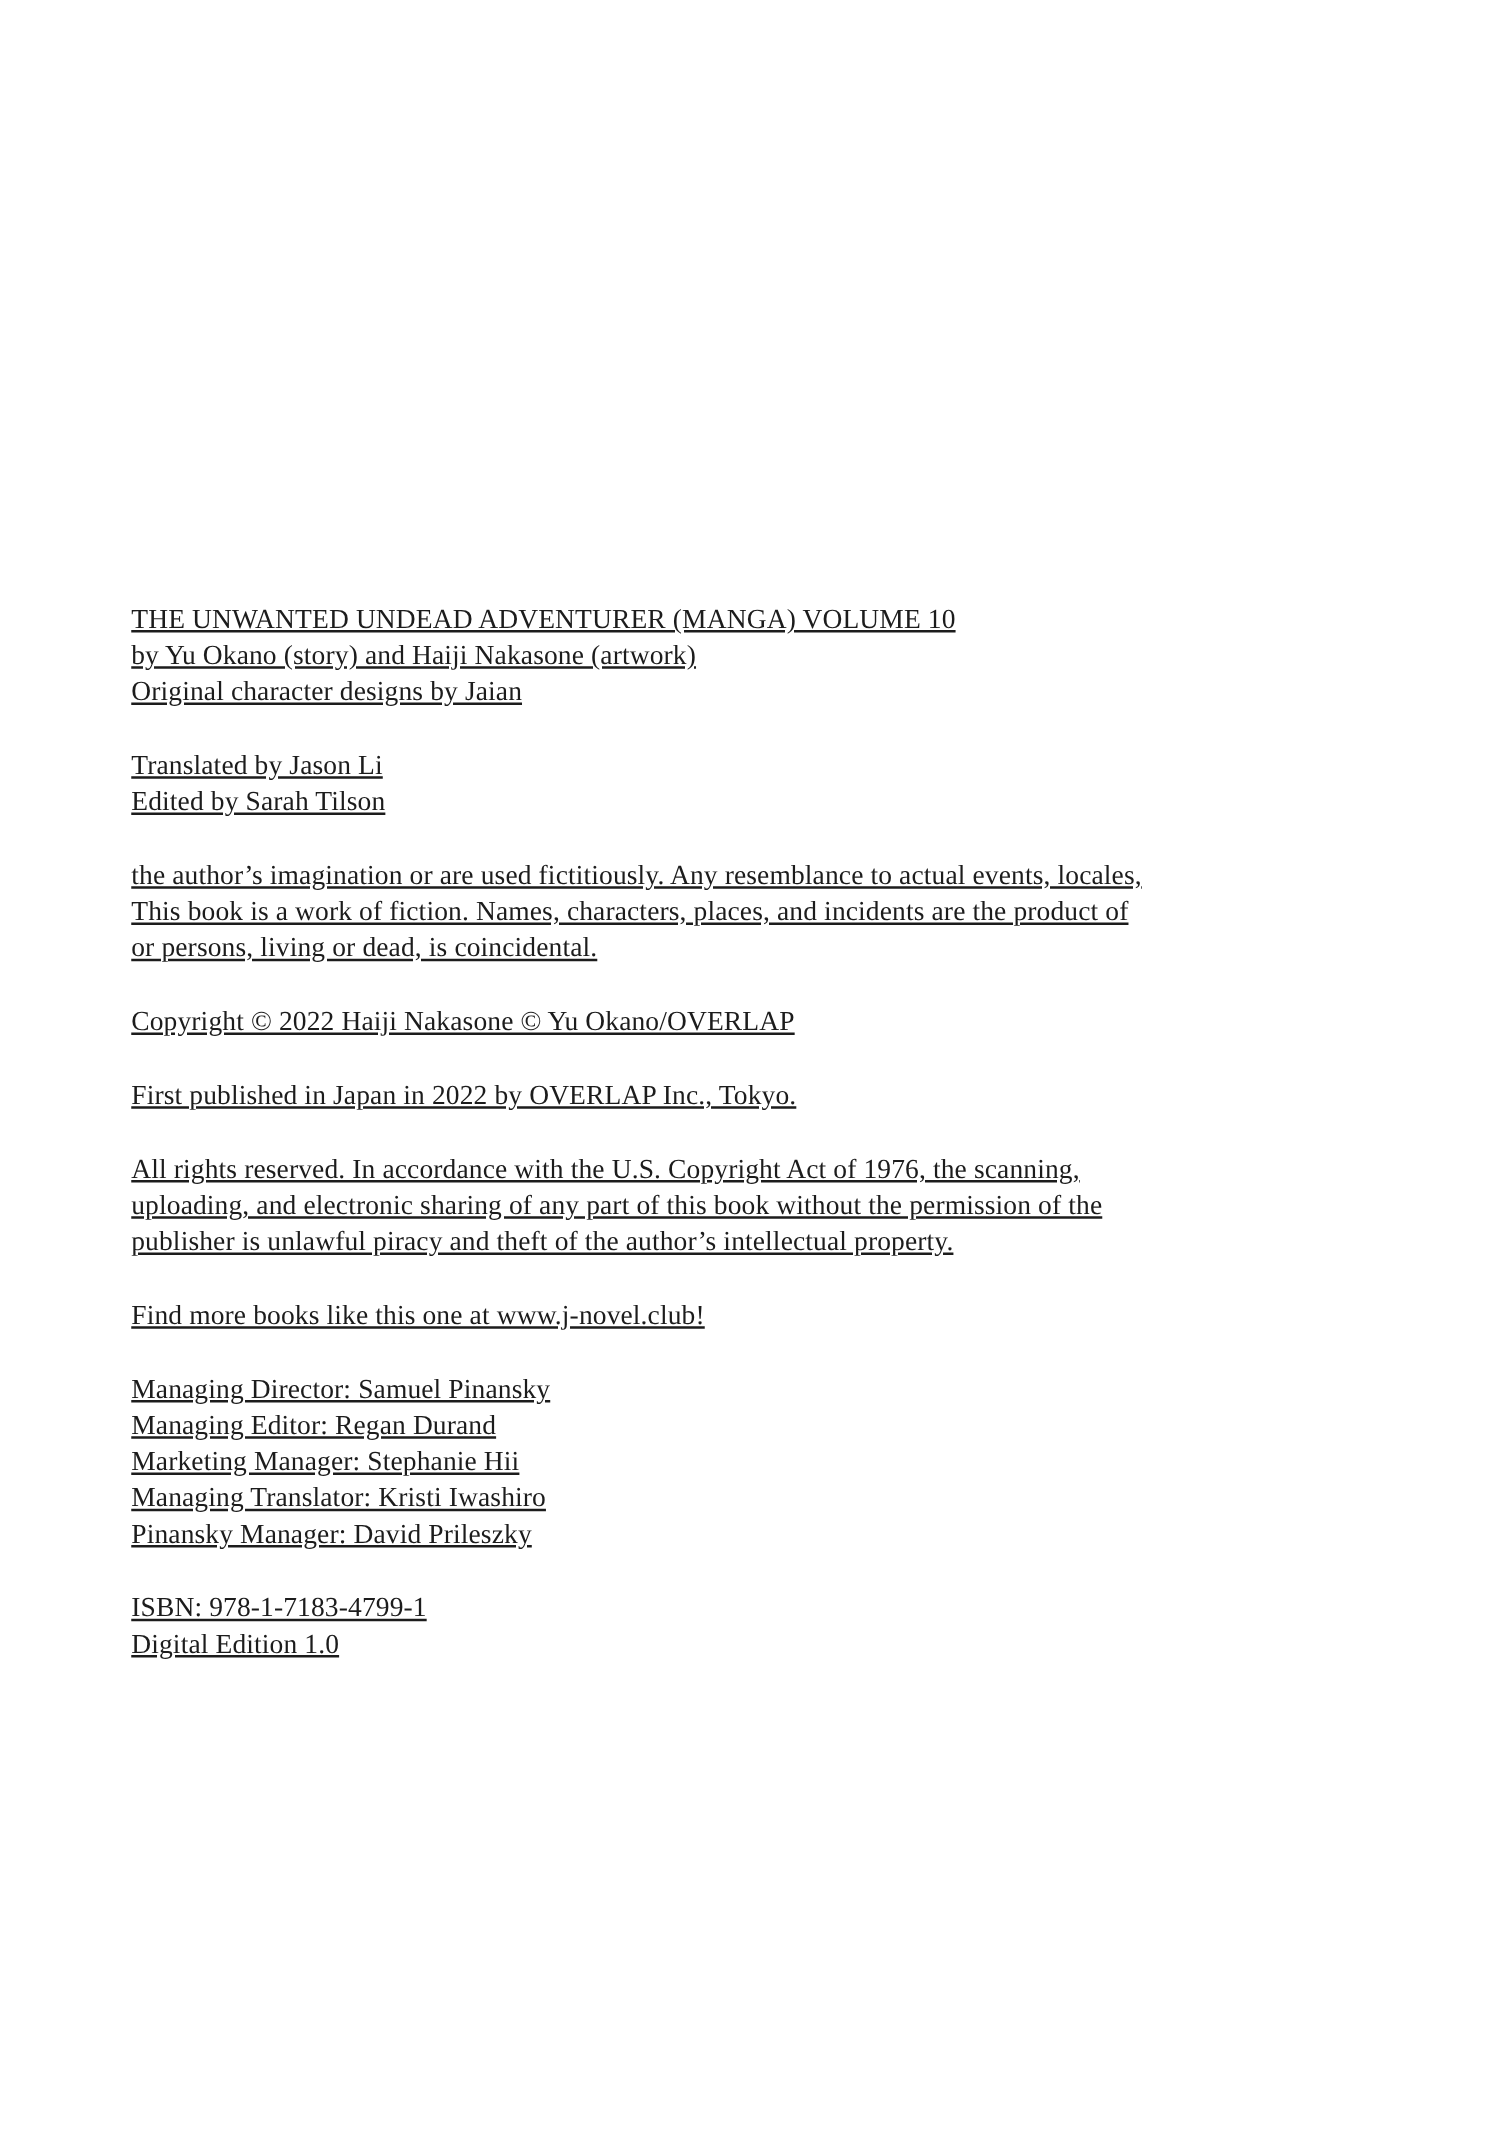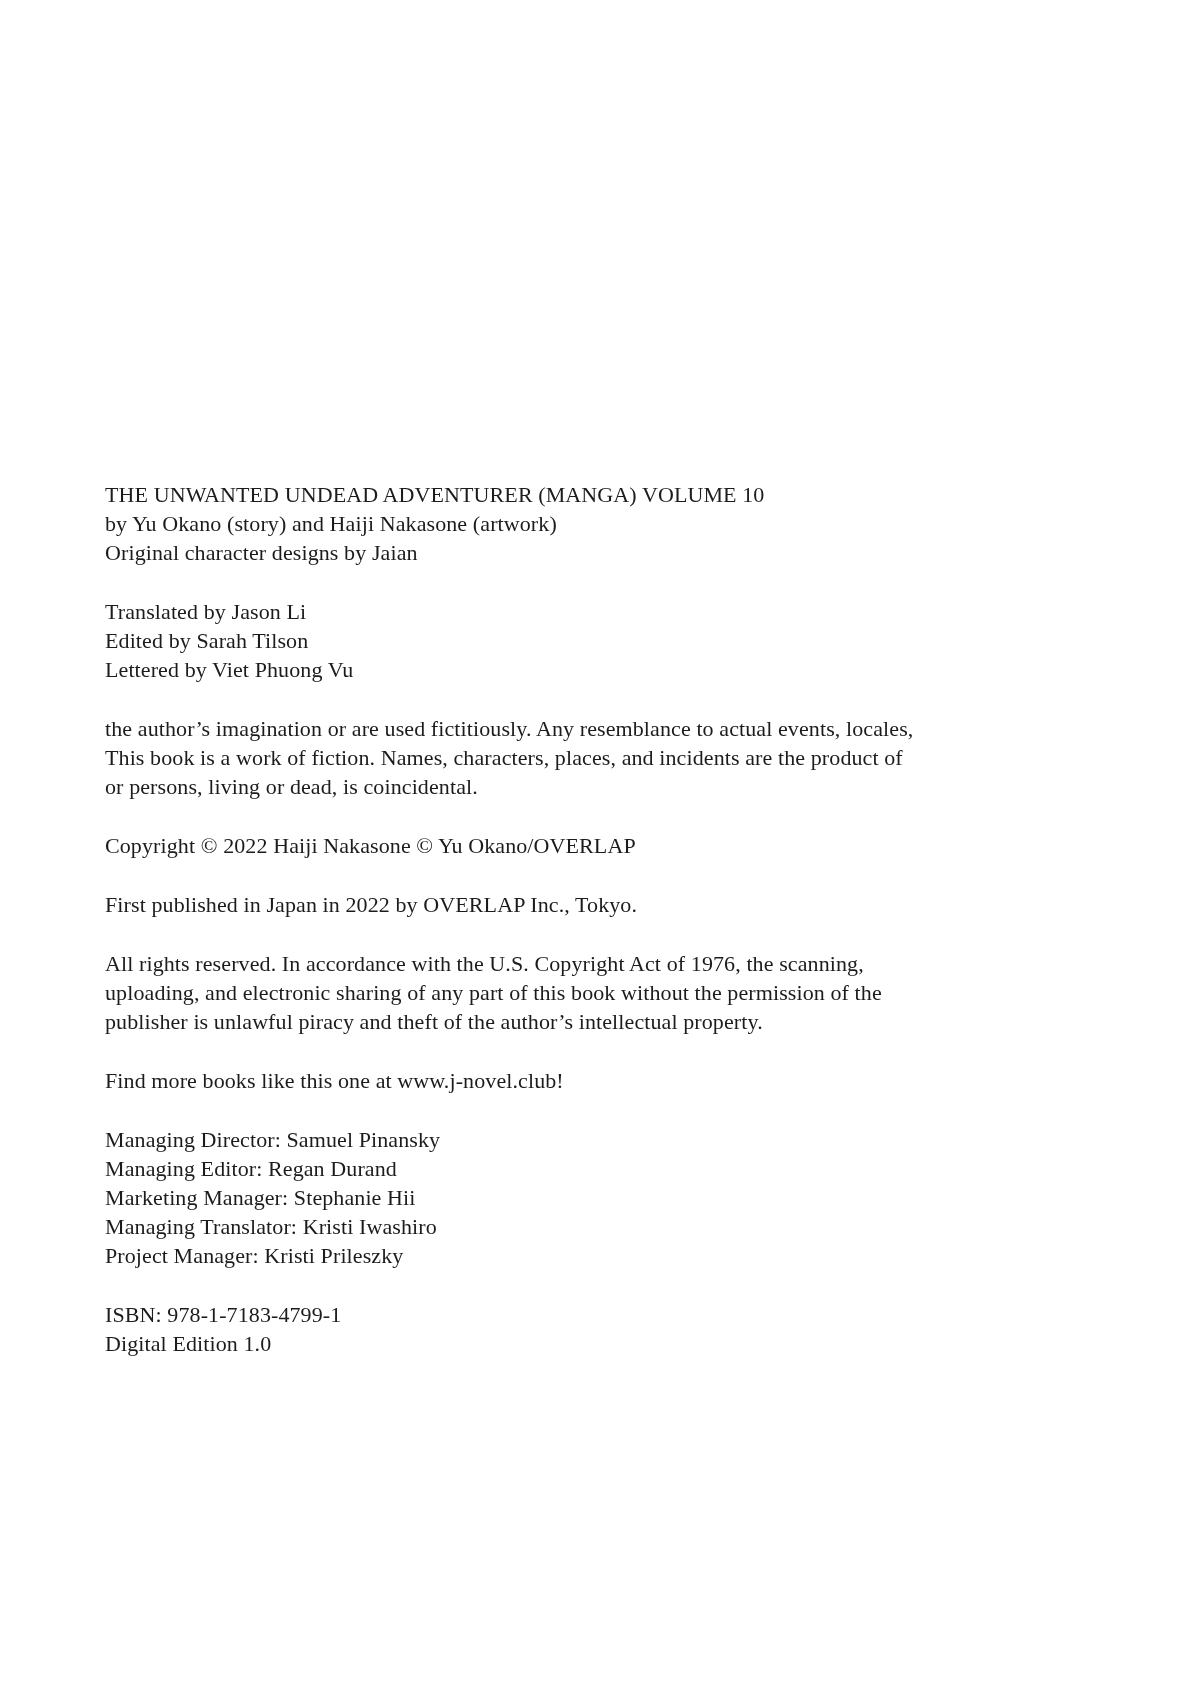"THE UNWANTED UNDEAD ADVENTURER (MANGA)" .block { text-decoration: none -> underline }
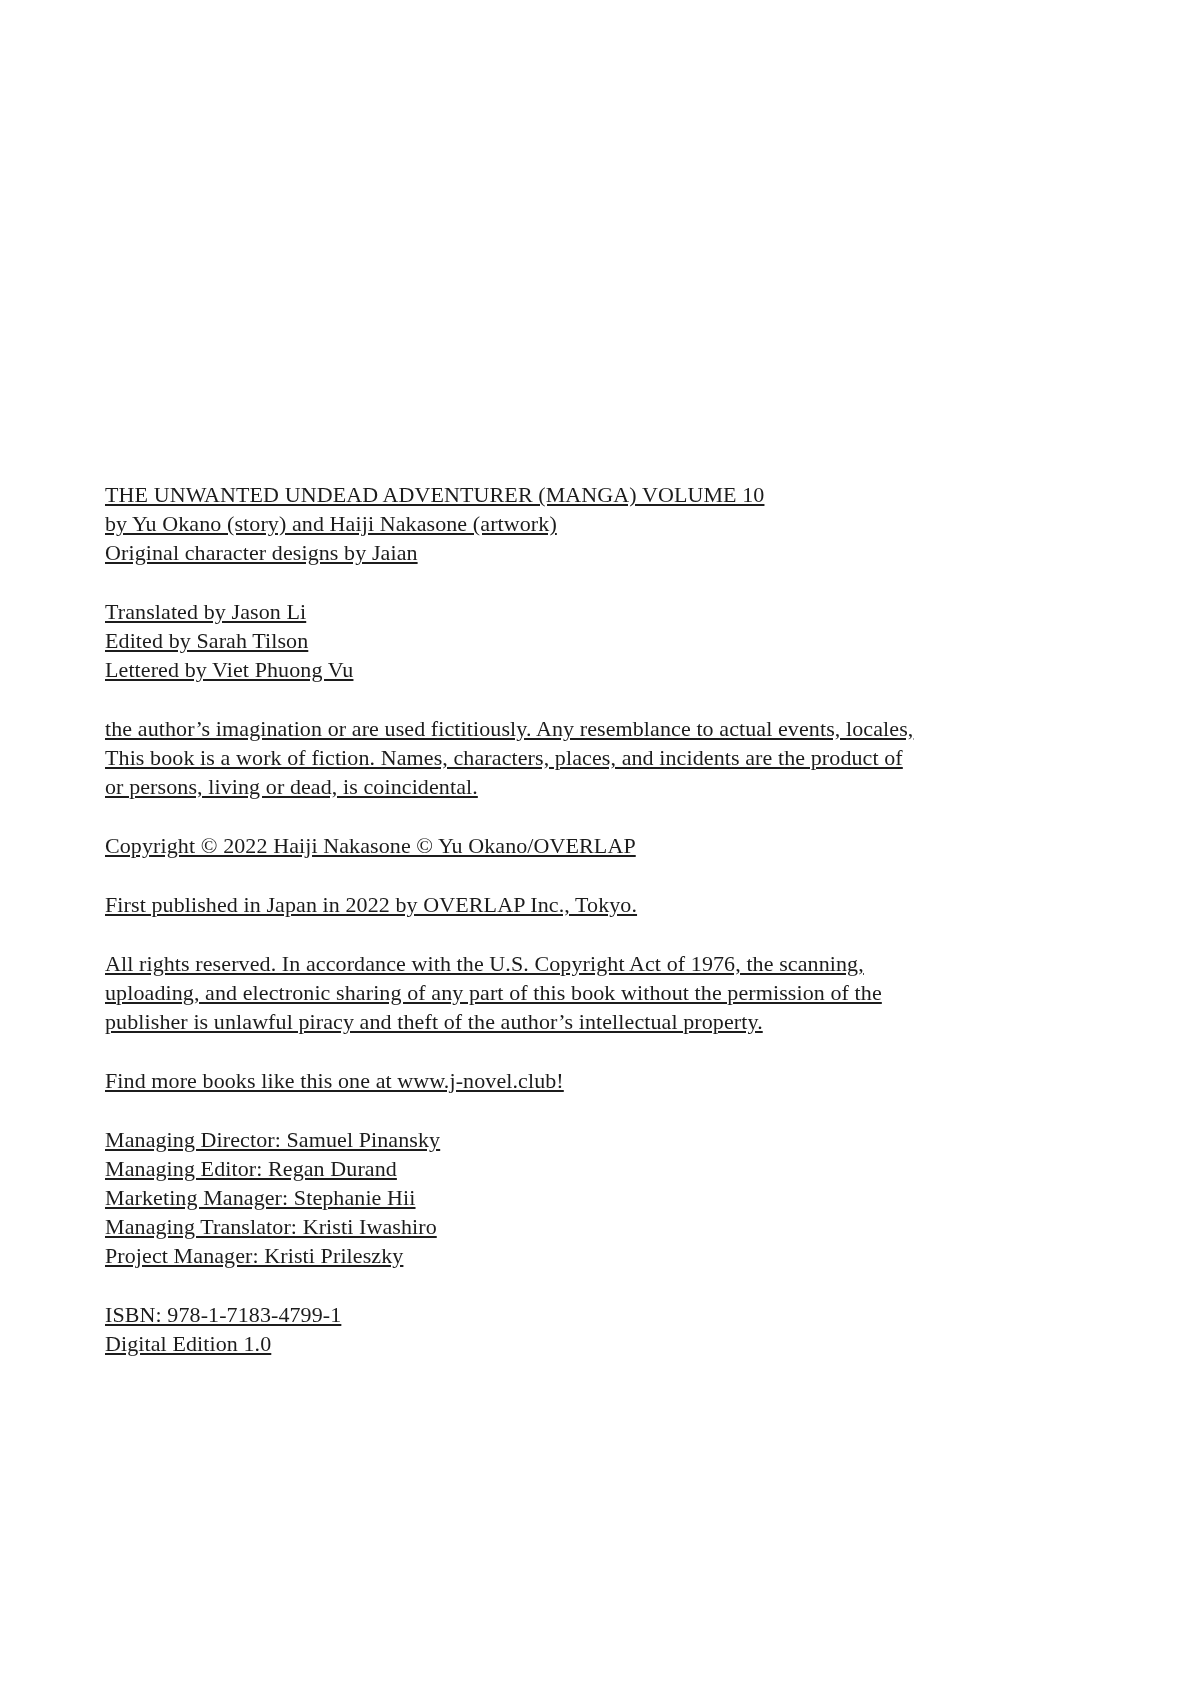"Lettered by Viet Phuong Vu" div.line { html: <div>Lettered by Viet Phuong Vu</div> -> none }
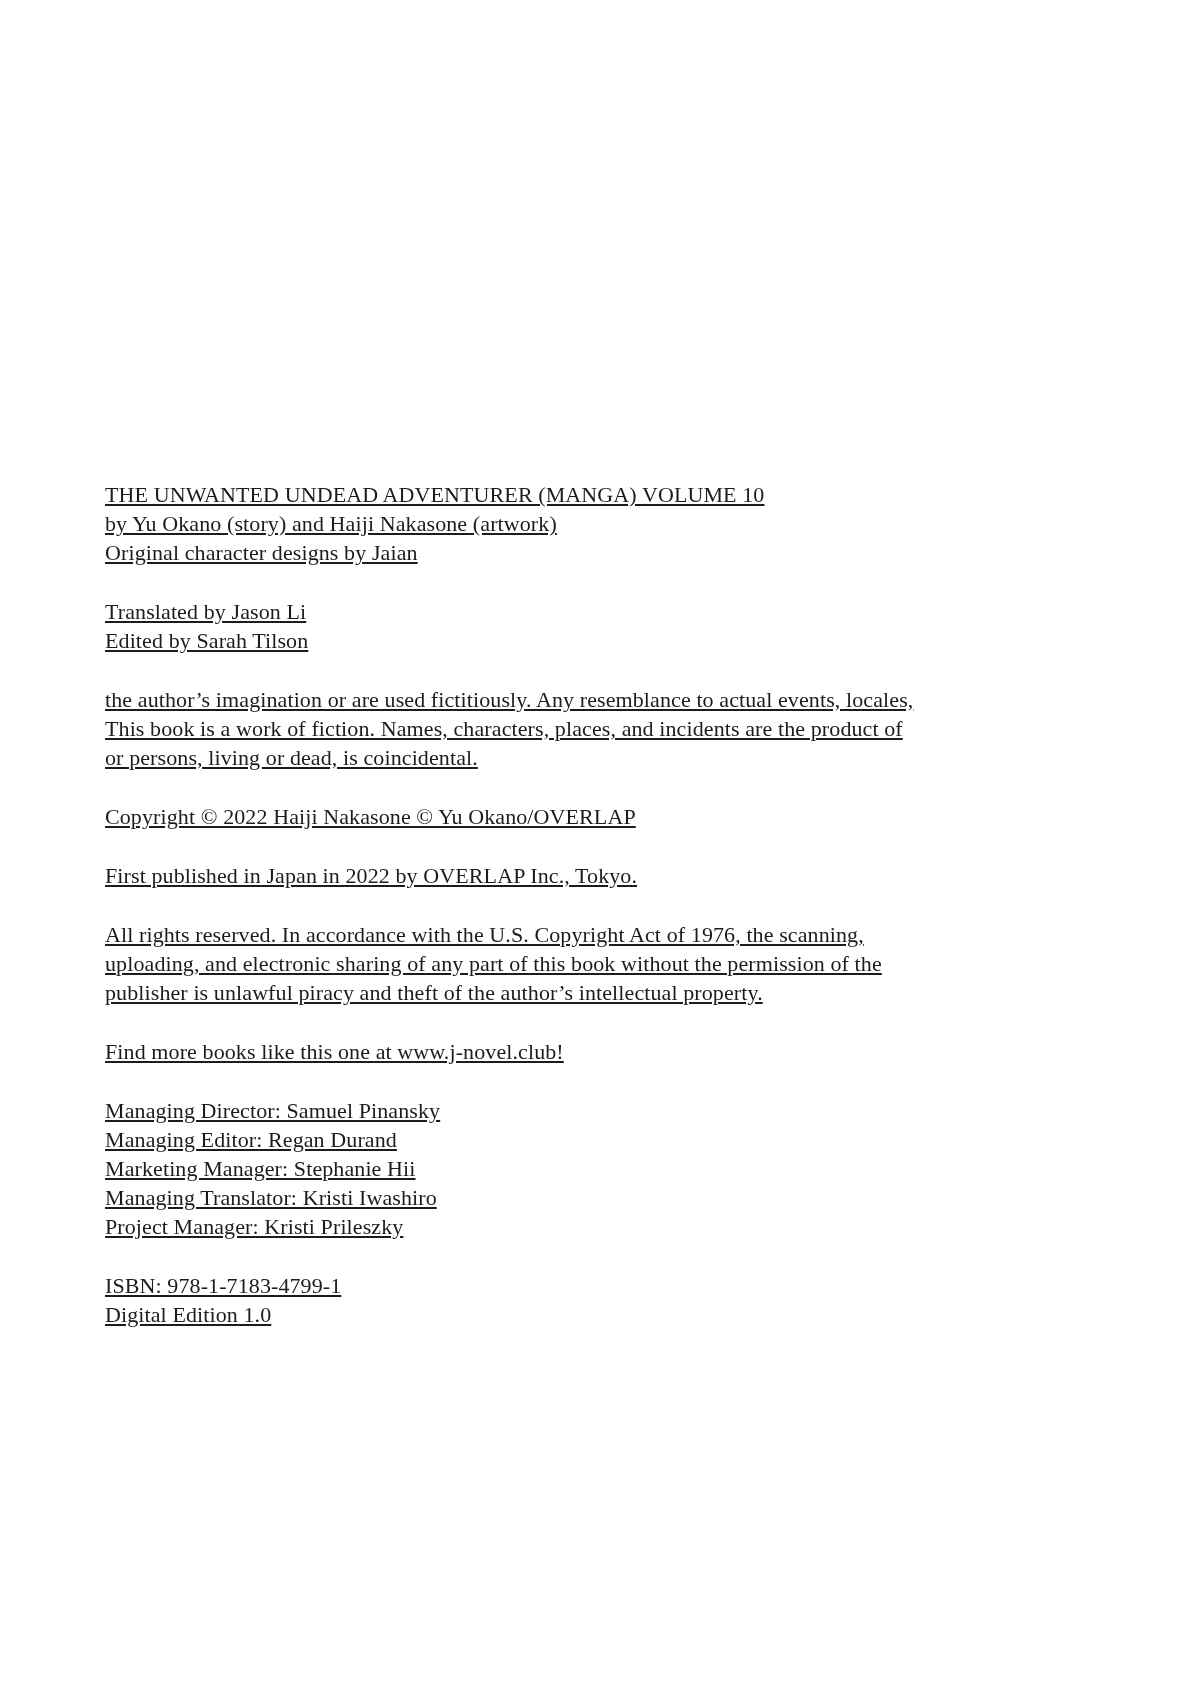"Project Manager: Kristi Prileszky" div.line { text: Project Manager: Kristi -> Pinansky Manager: David }
